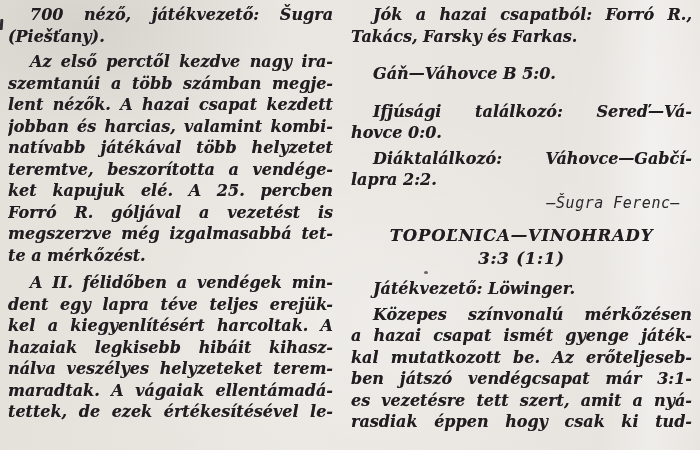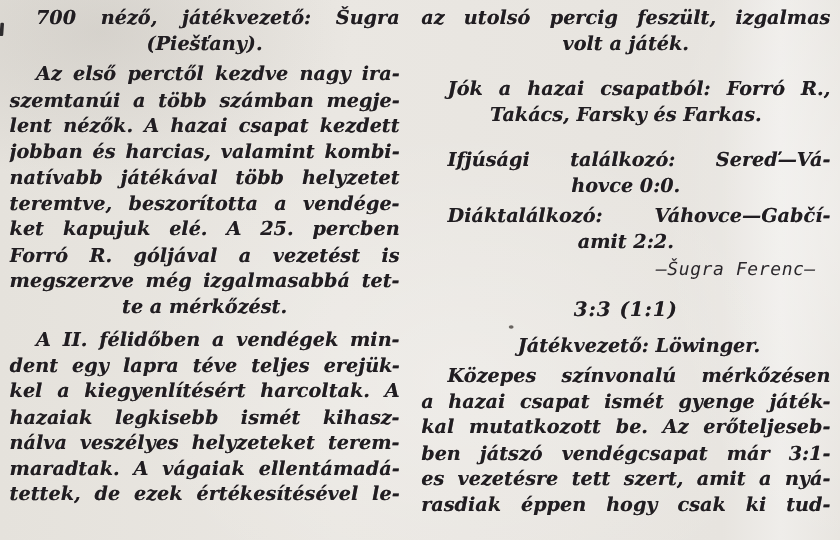"az utolsó percig feszült, izgalmas" div.para { html: <div> <div>az utolsó percig feszült, izgalmas</div> <div>volt a játék.</div> </div> -> none }
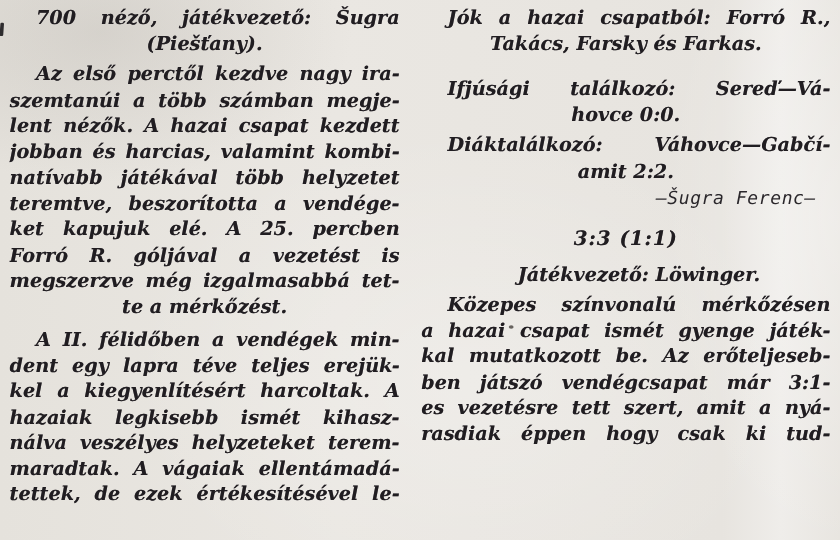"(Piešťany)." .line { text-align: center -> left }
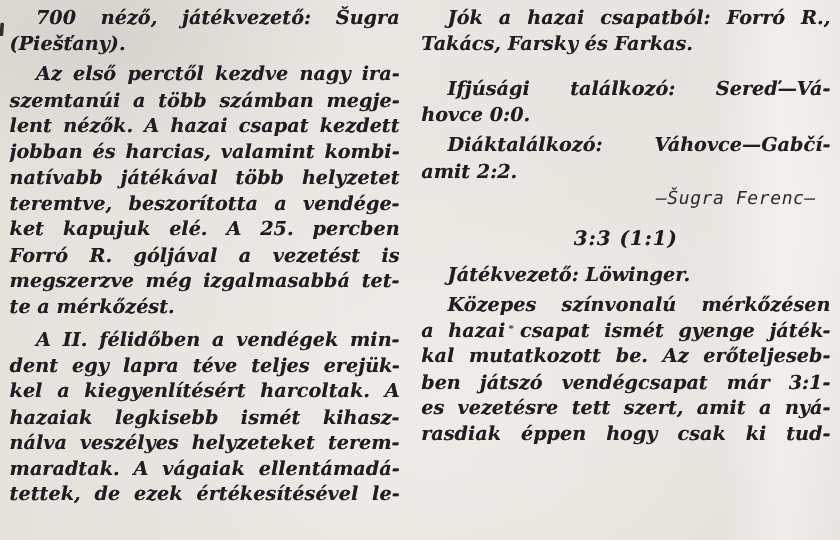"Gáň—Váhovce B 5:0." div.para { html: none -> <div> <div>Gáň—Váhovce B 5:0.</div> </div> }
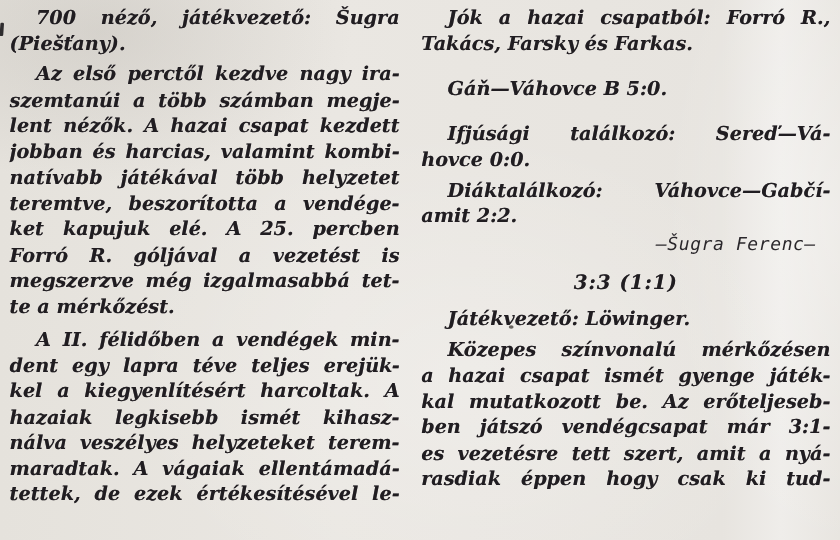"amit 2:2." div.line { text: amit -> lapra }
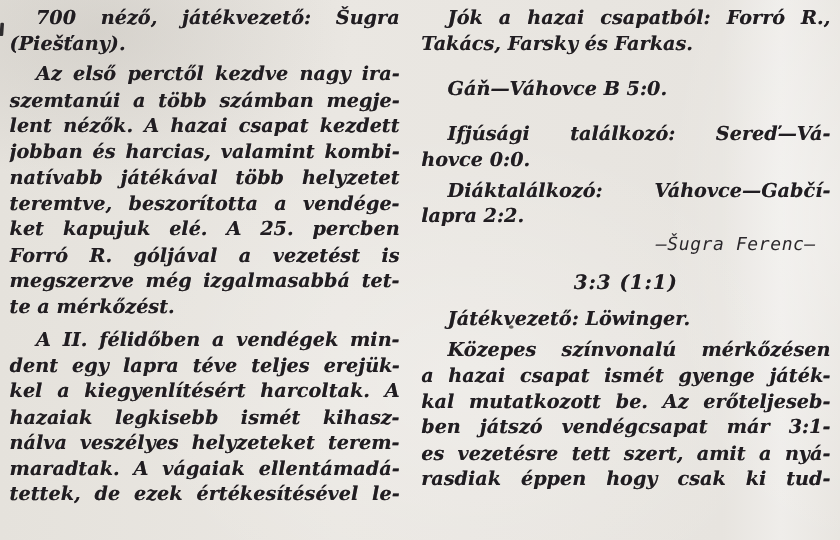"TOPOĽNICA—VINOHRADY" div.heading-line { html: none -> <div>TOPOĽNICA—VINOHRADY</div> }
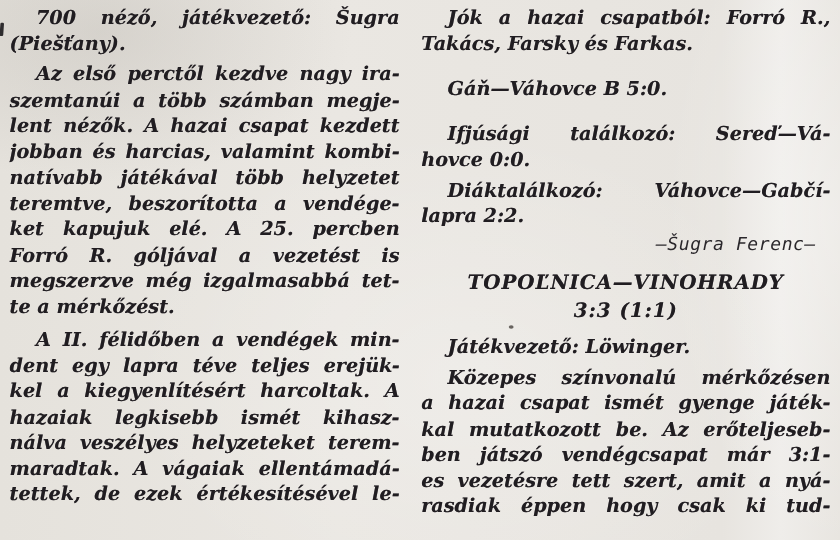"hazaiak legkisebb ismét kihasz-" div.line { text: ismét -> hibáit }
